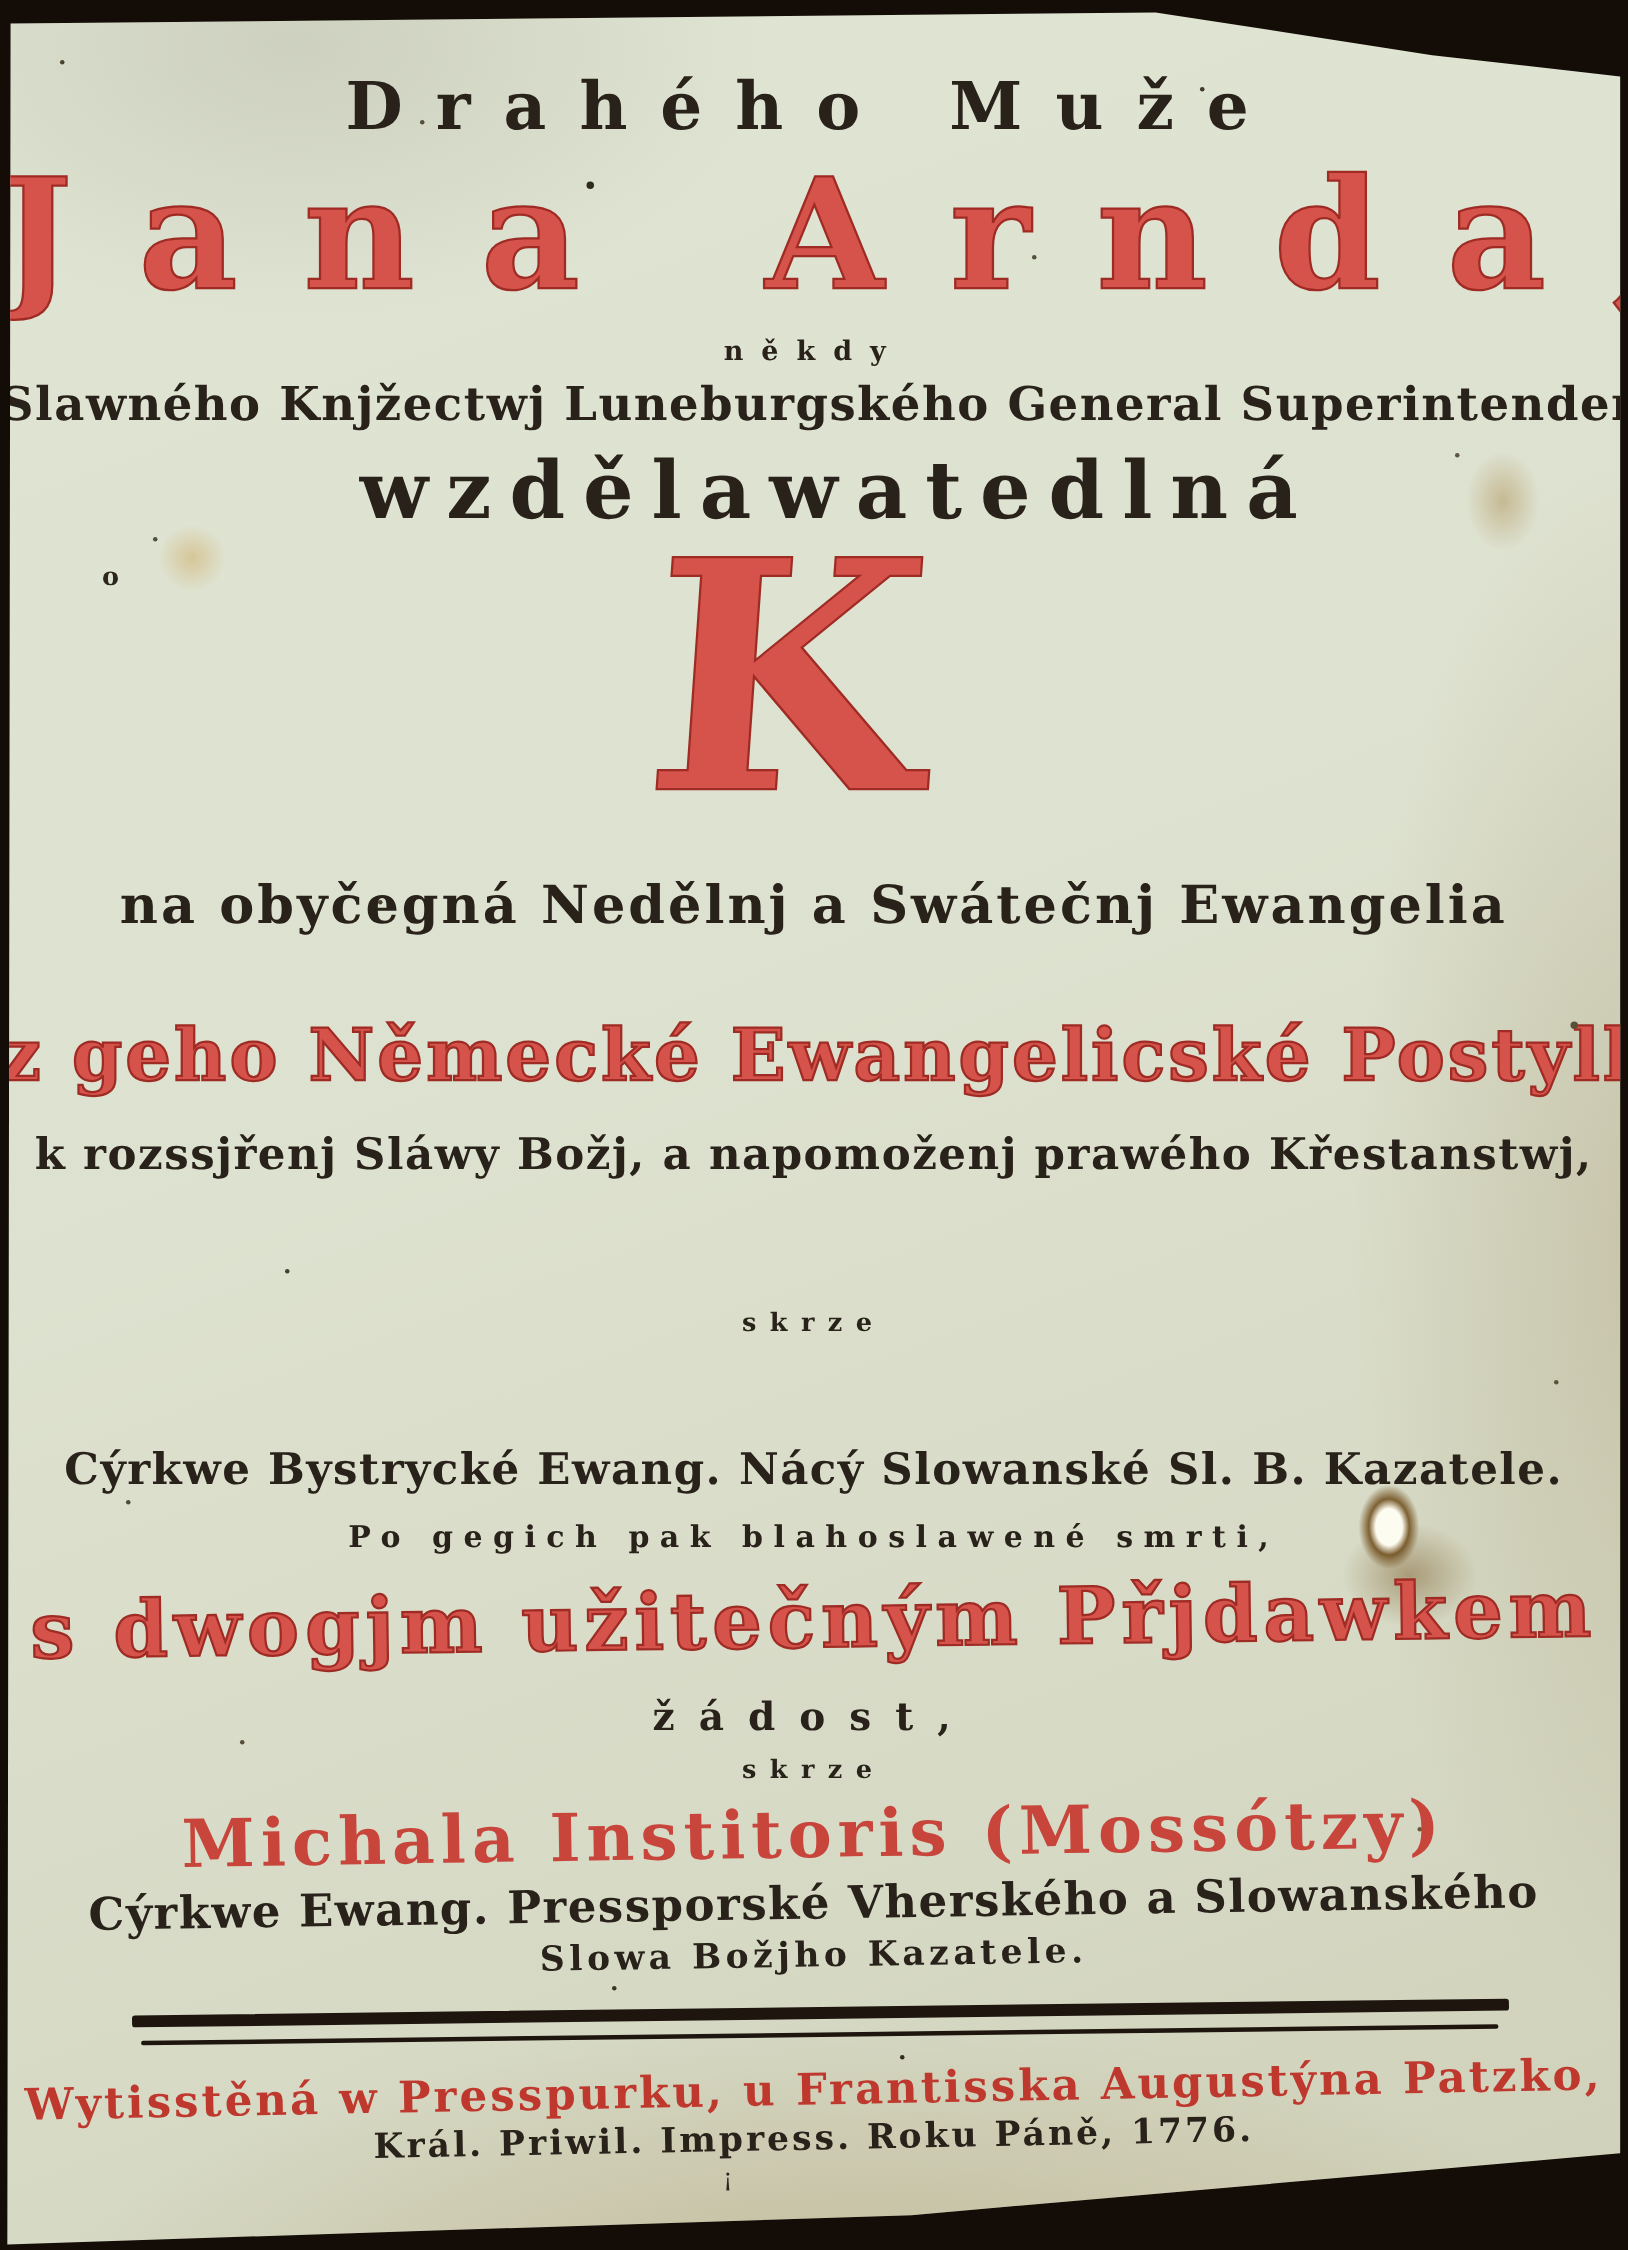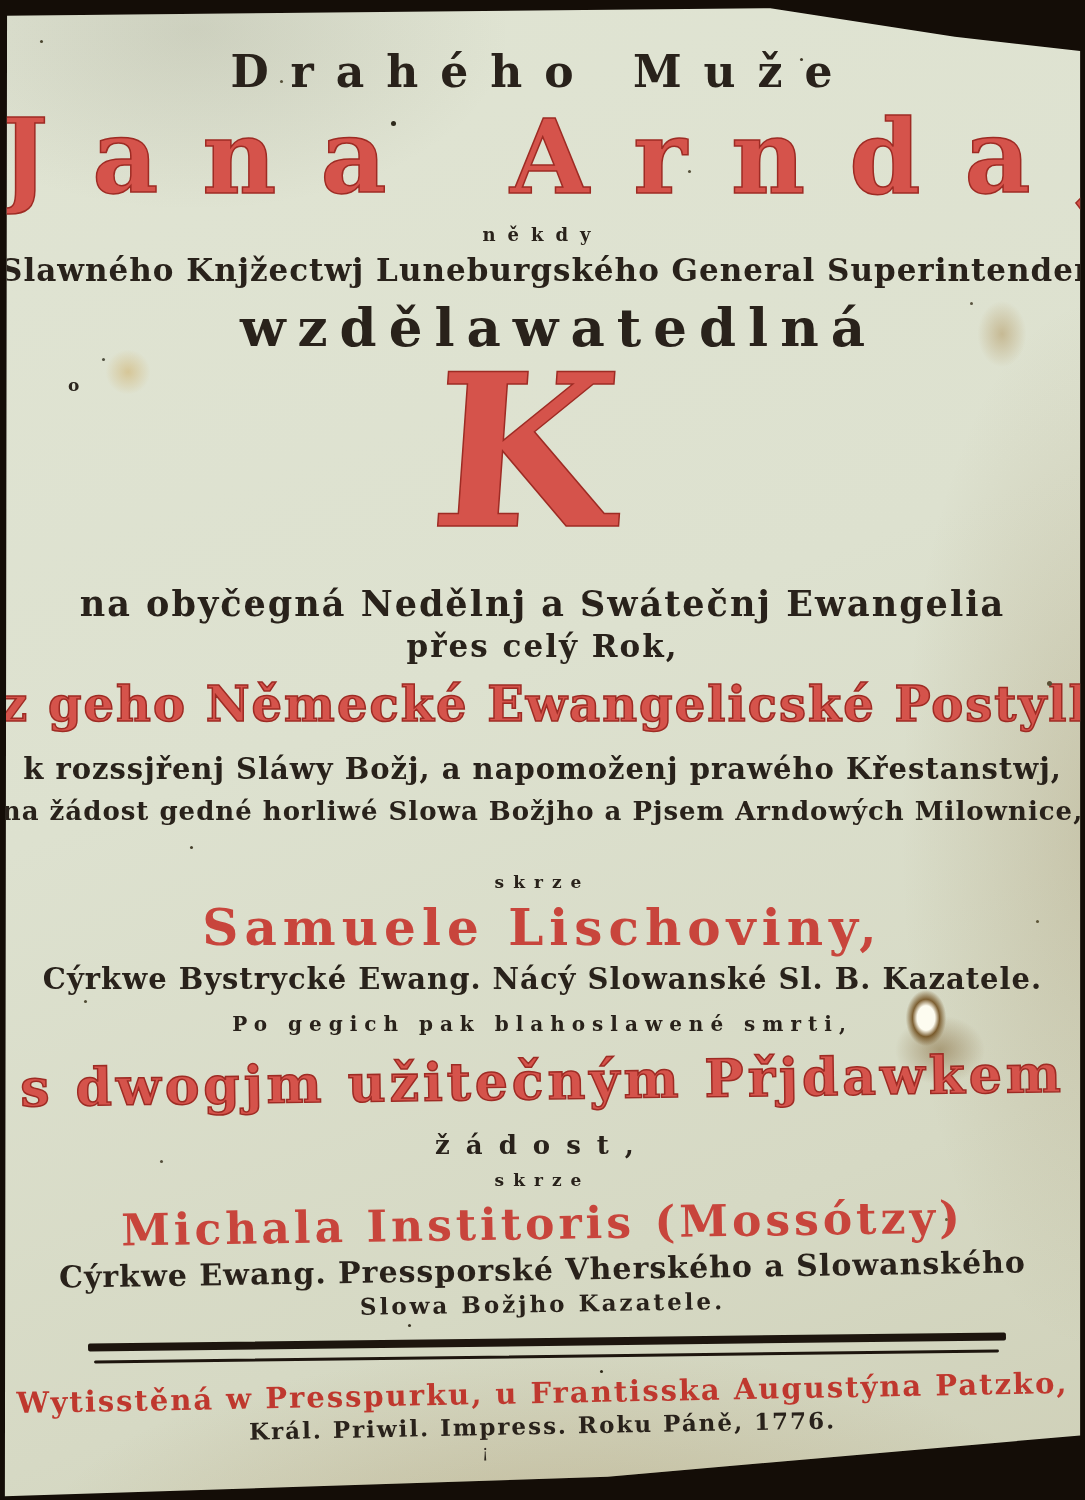"přes celý Rok," div.line { html: <div>přes celý Rok,</div> -> none }
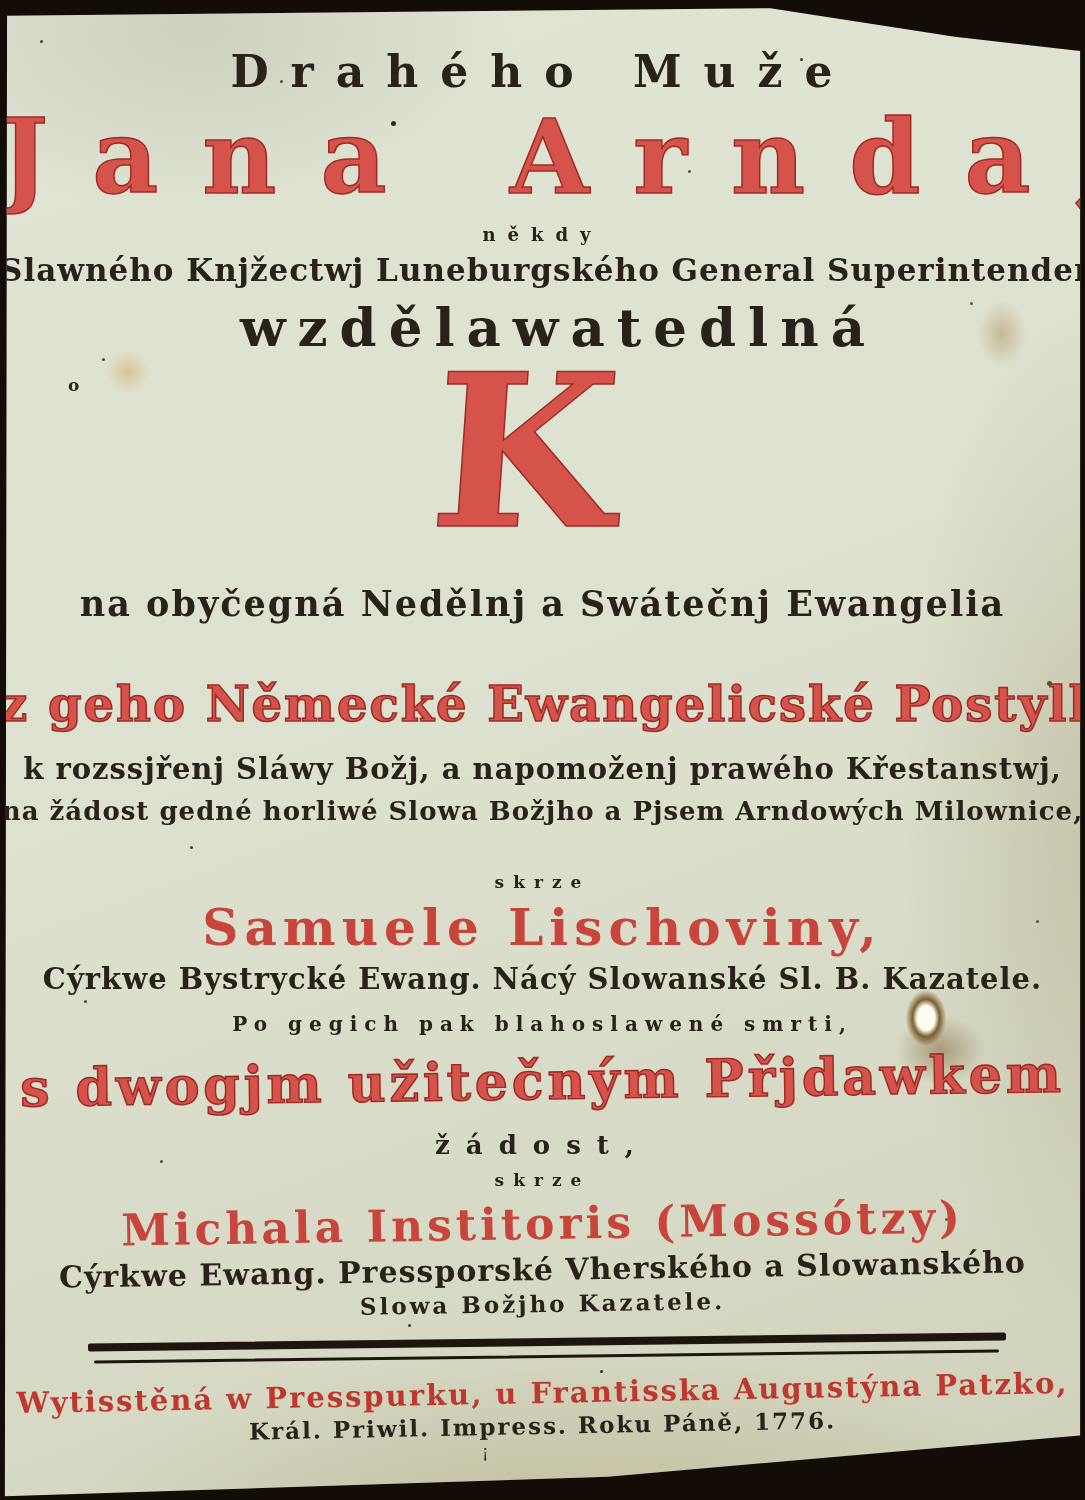"na žádost gedné horliwé Slowa" div.line { html: <div>na žádost gedné horliwé Slowa Božjho a Pjsem Arndowých Milownice,</div> -> none }
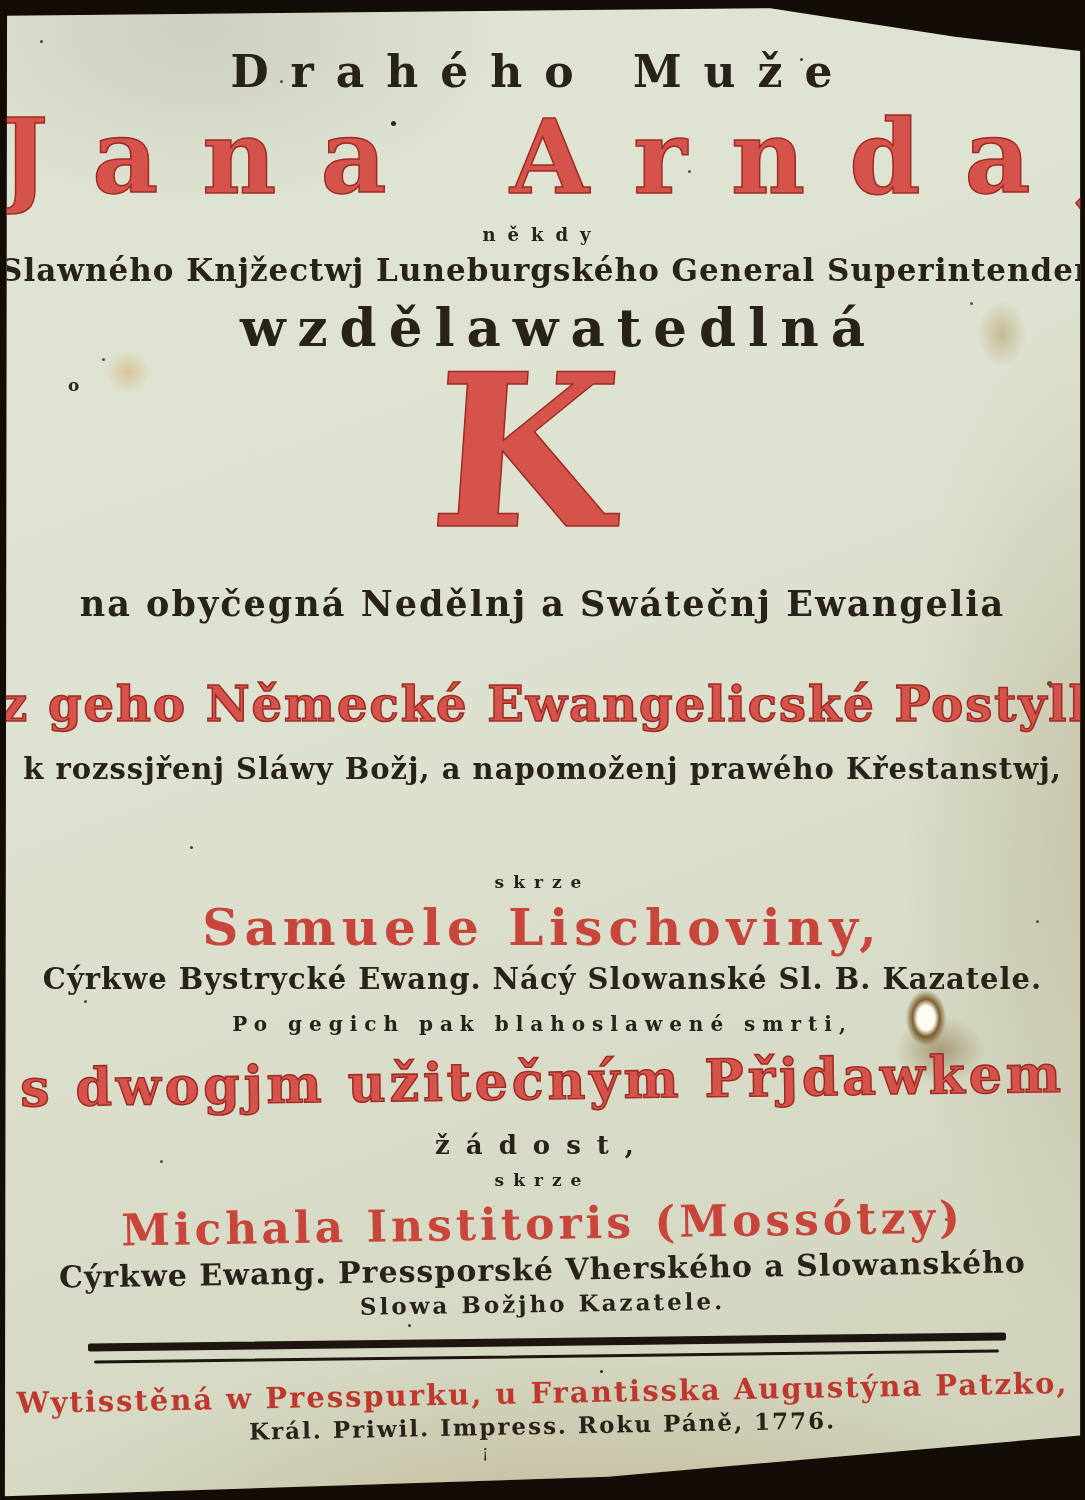"Samuele Lischoviny," div.line { html: <div>Samuele Lischoviny,</div> -> none }
